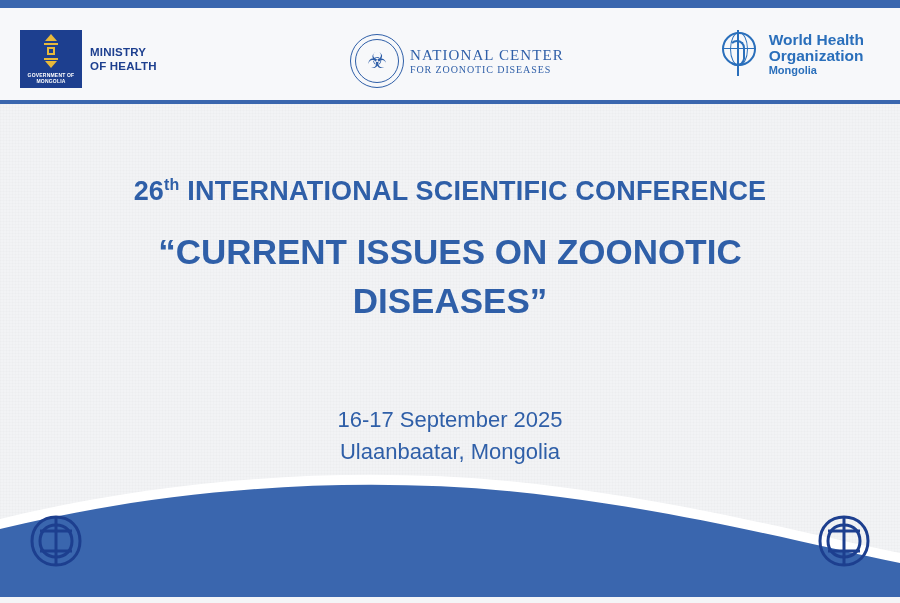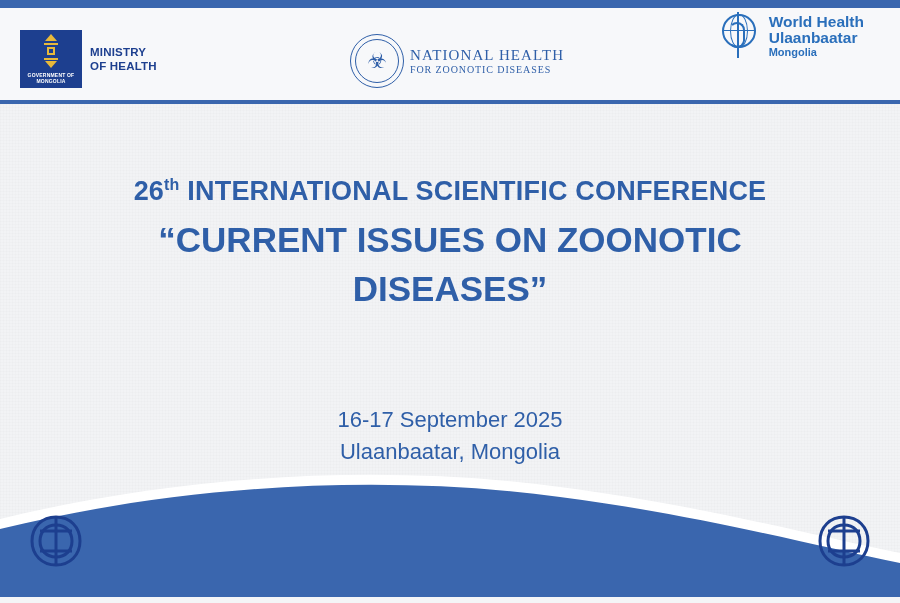"World Health" .logo-who { top: 4px -> 22px }
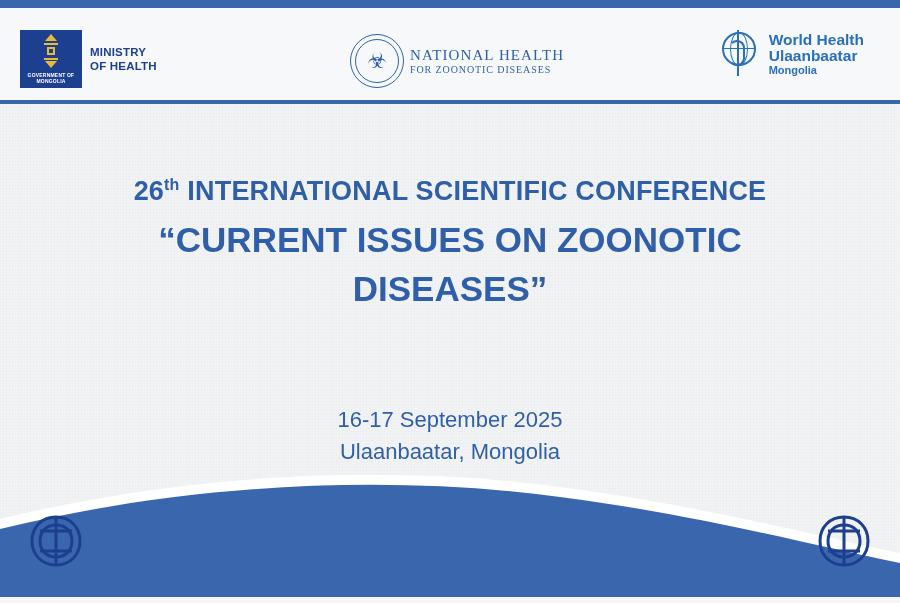"NATIONAL HEALTH" div.nczd-line1 { text: HEALTH -> CENTER }
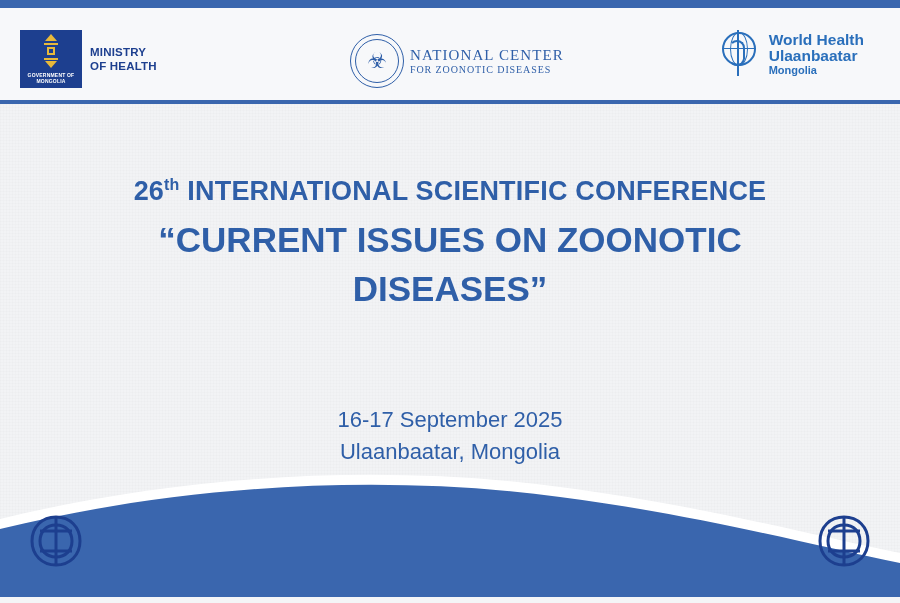"Ulaanbaatar" div.who-name { text: Ulaanbaatar -> Organization }
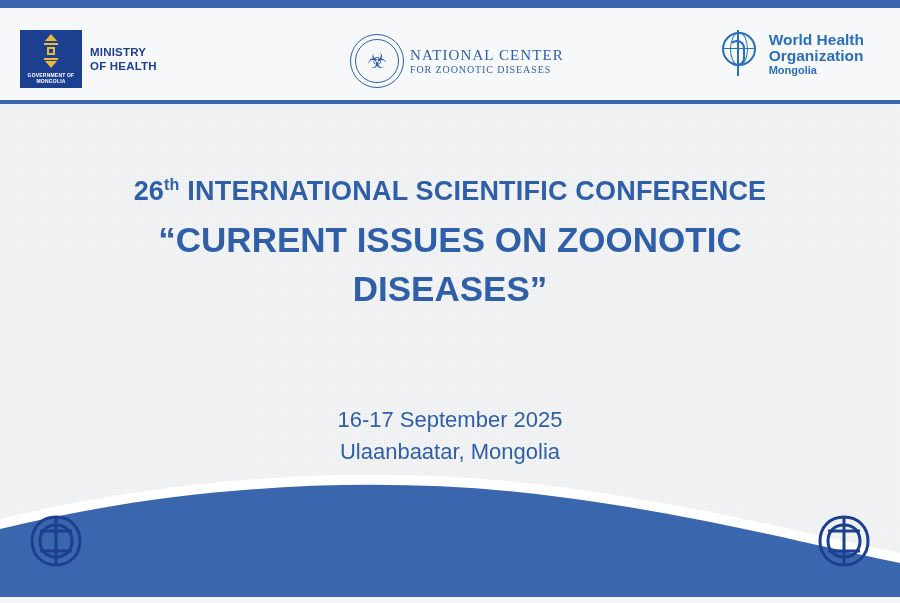"“CURRENT ISSUES ON ZOONOTIC DISEASES”" .conf-title { margin-top: 8px -> 20px }
